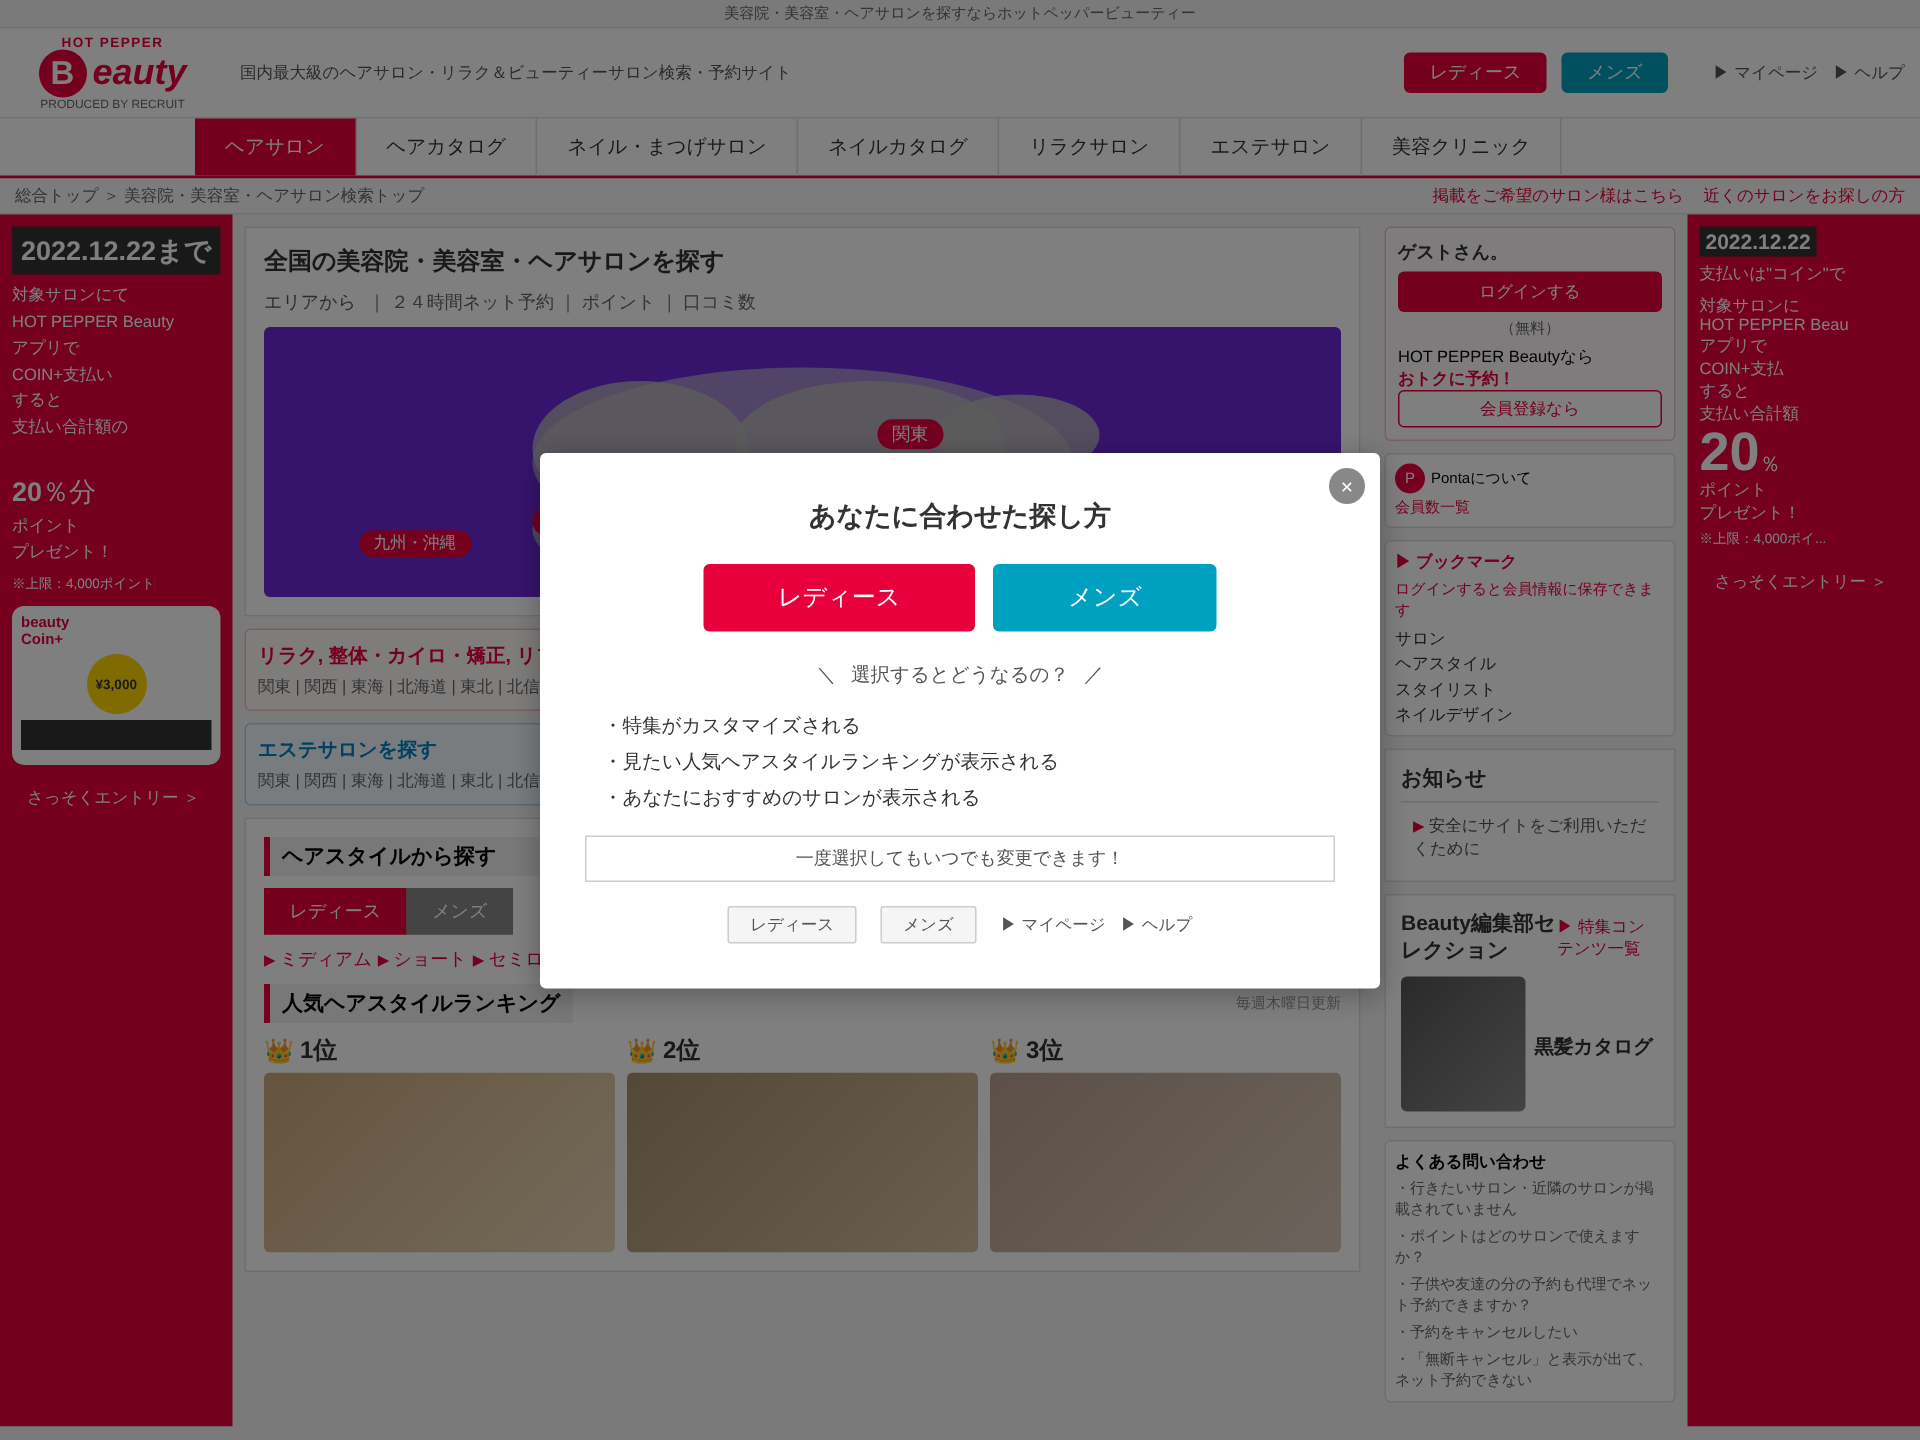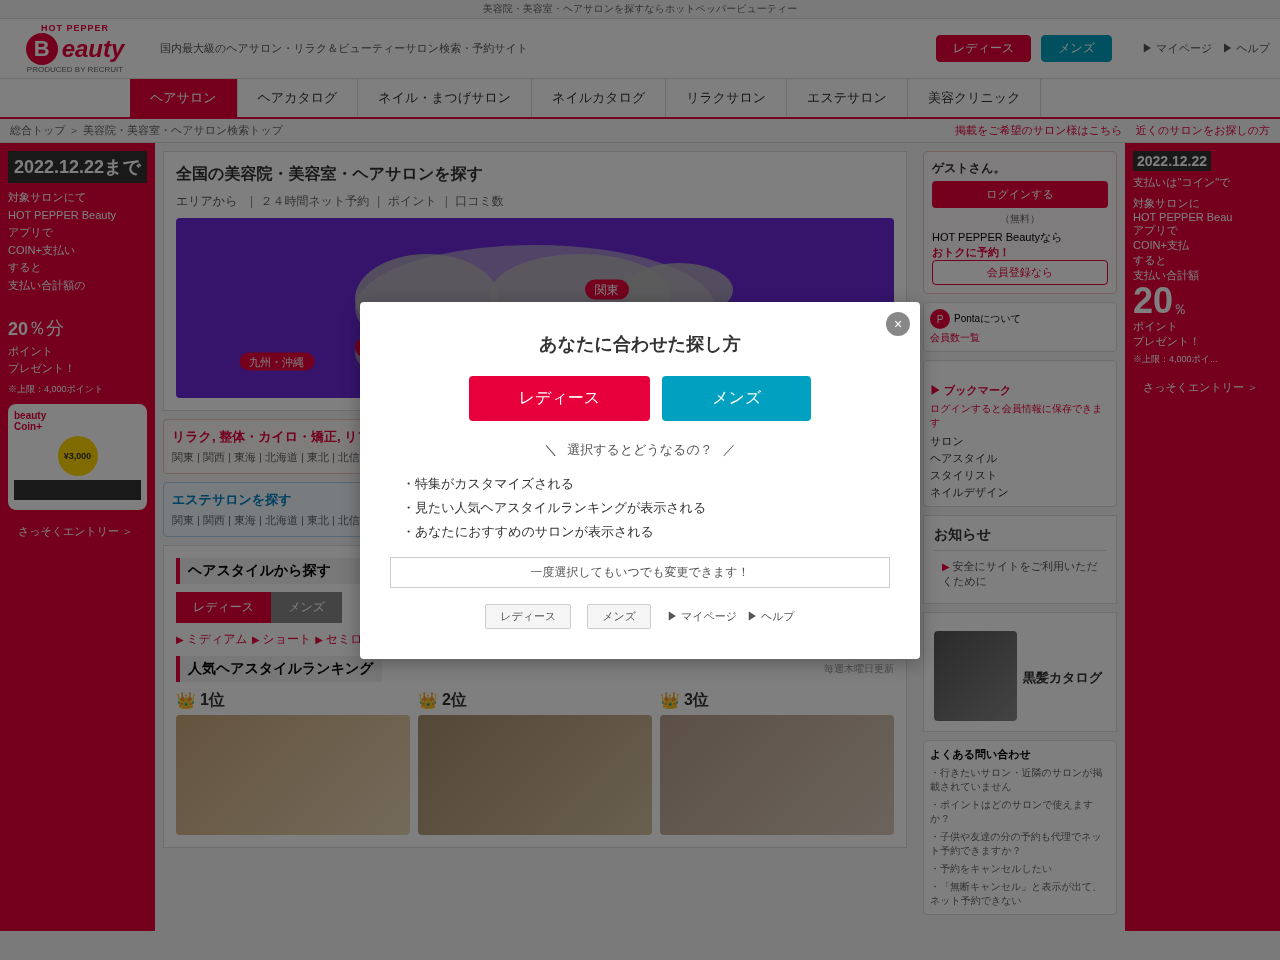"▶ ブックマーク" .bookmark-box .title { margin-top: 16px -> none }
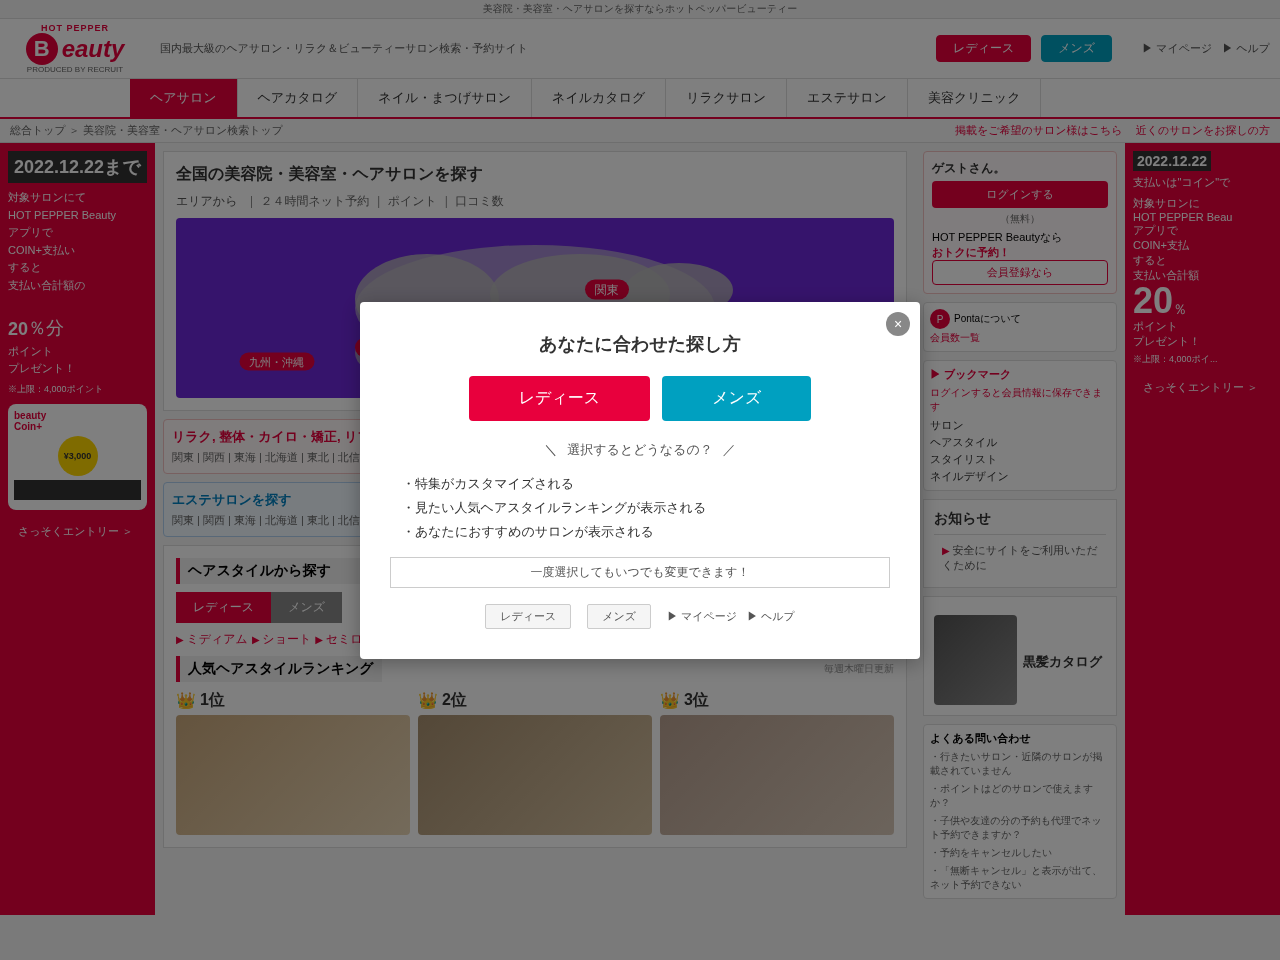"Beauty編集部セレクション" div.selection-header { html: none -> <div> <div>Beauty編集部セレクション</div> <a>▶ 特集コンテンツ一覧</a> </div> }
